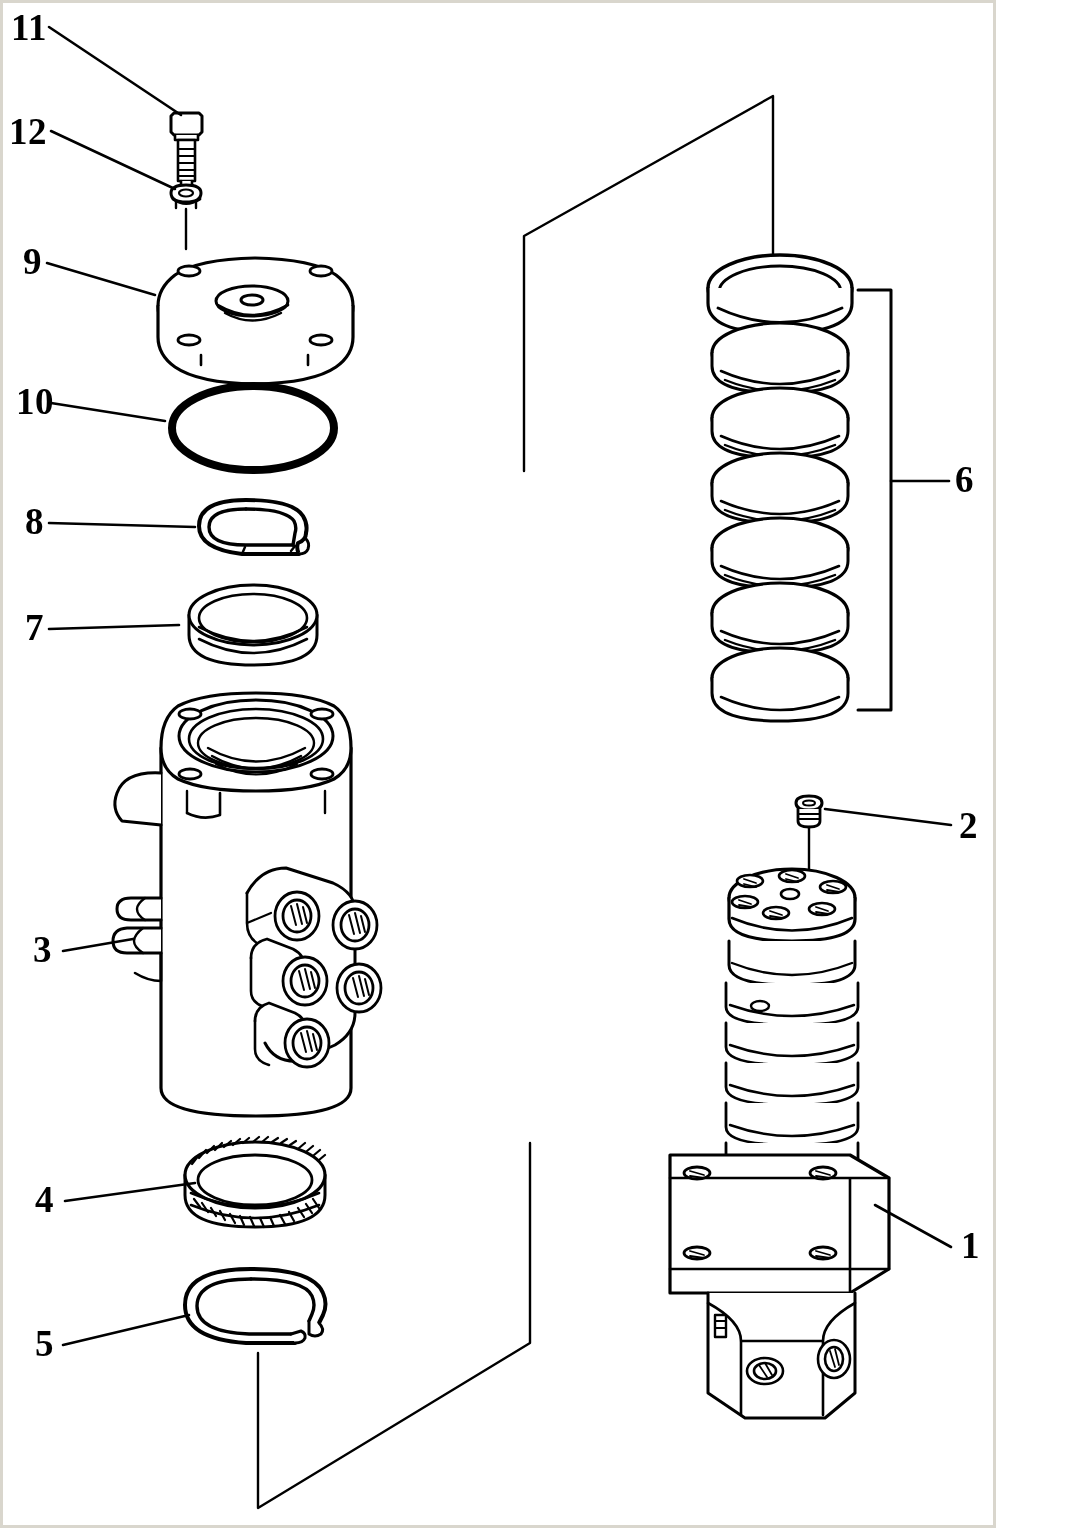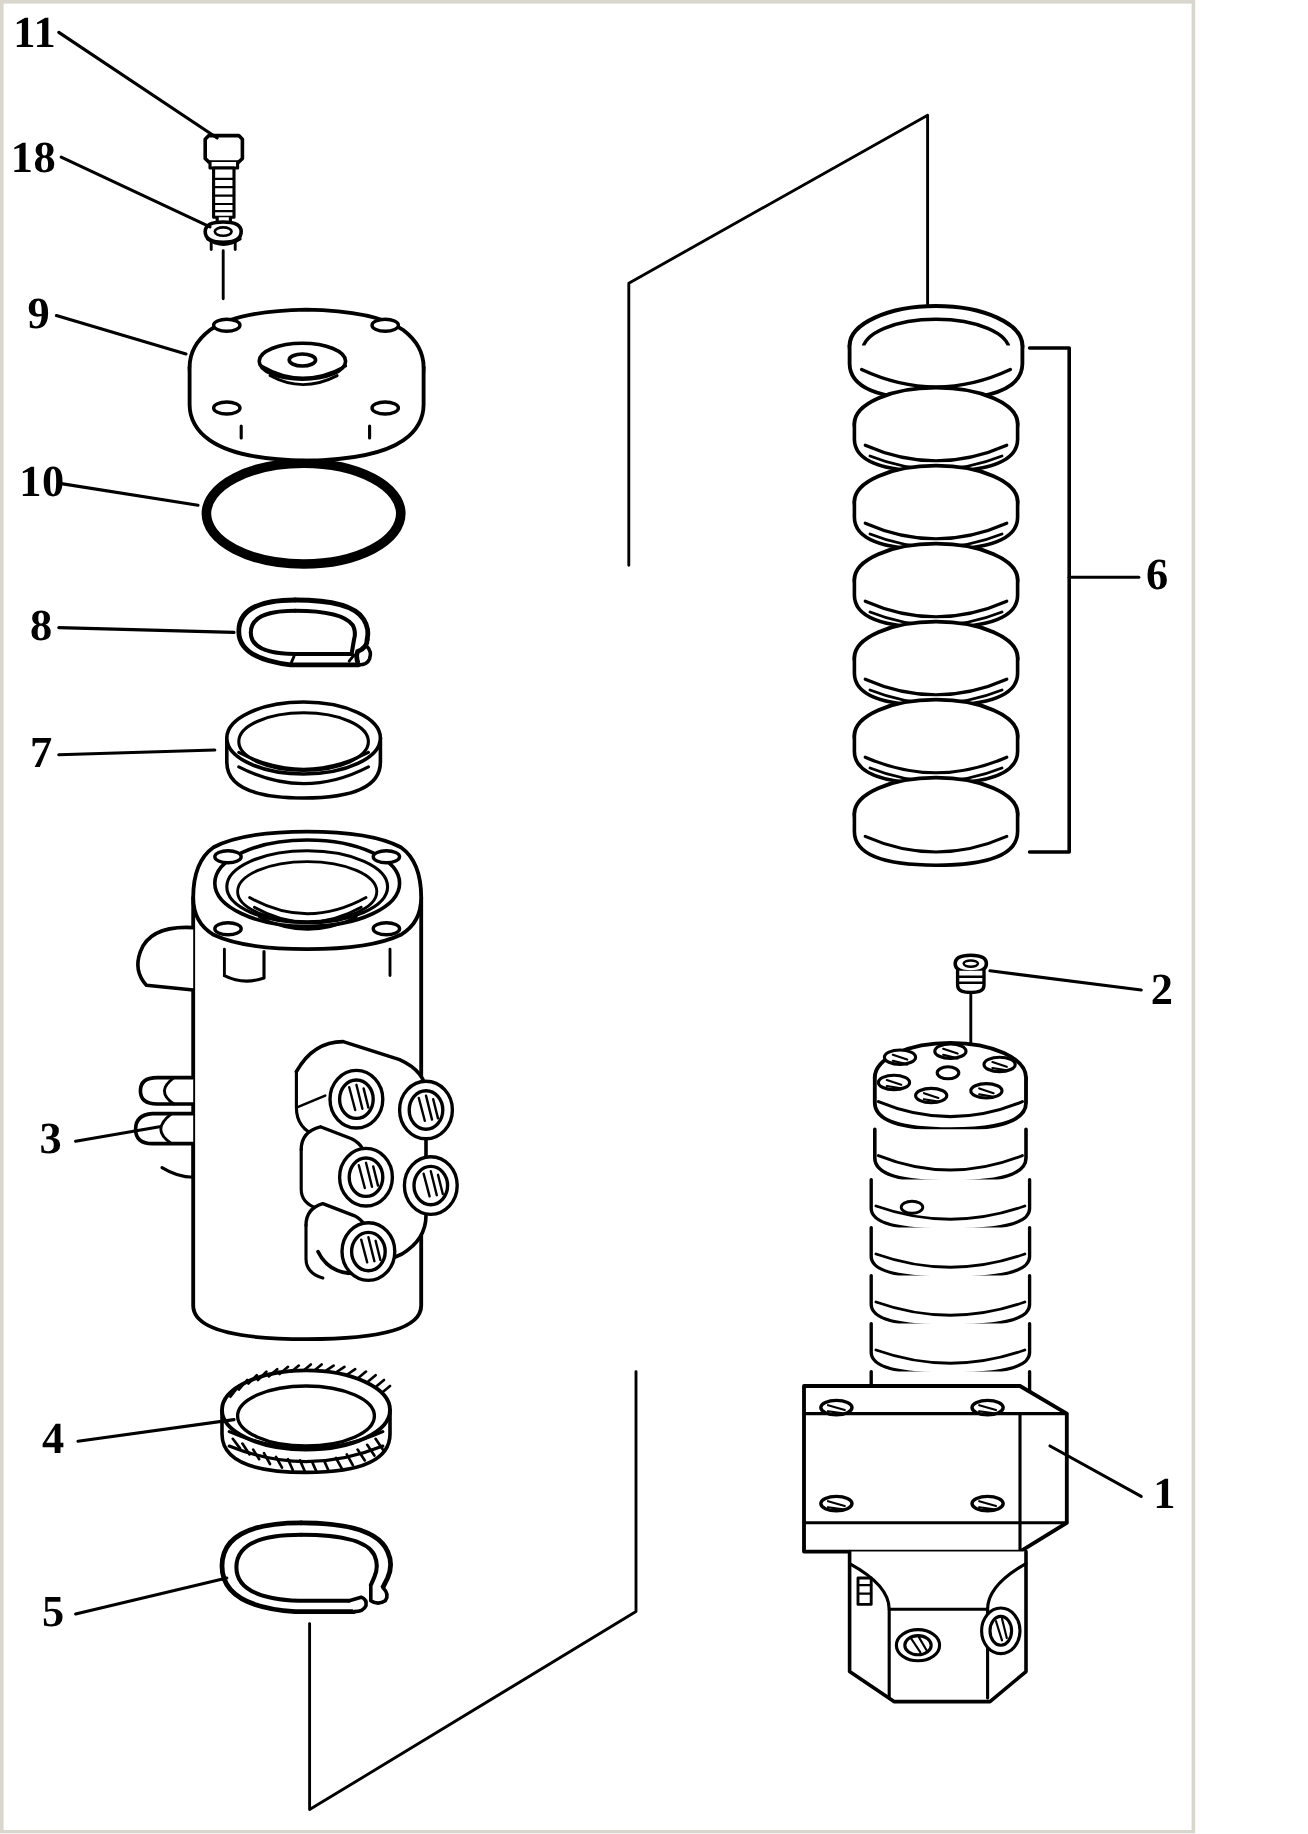"18" div.lbl { text: 18 -> 12 }
